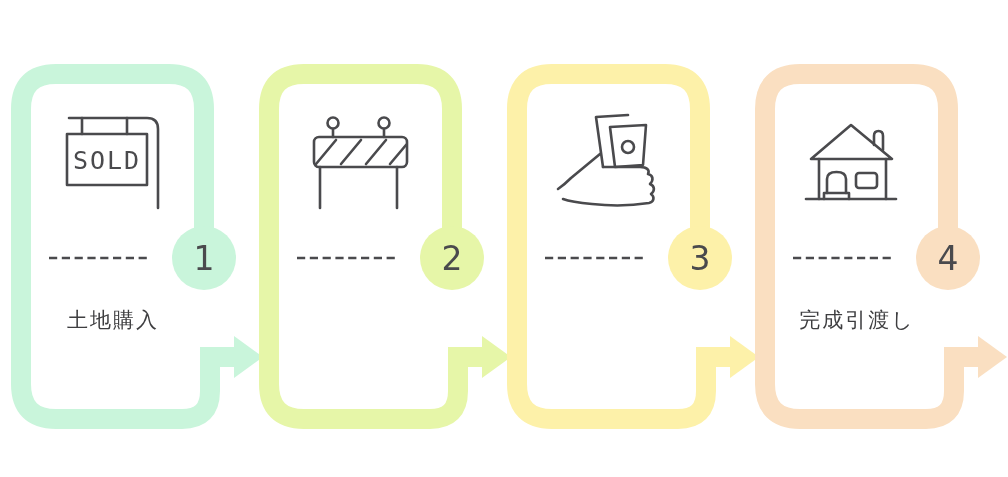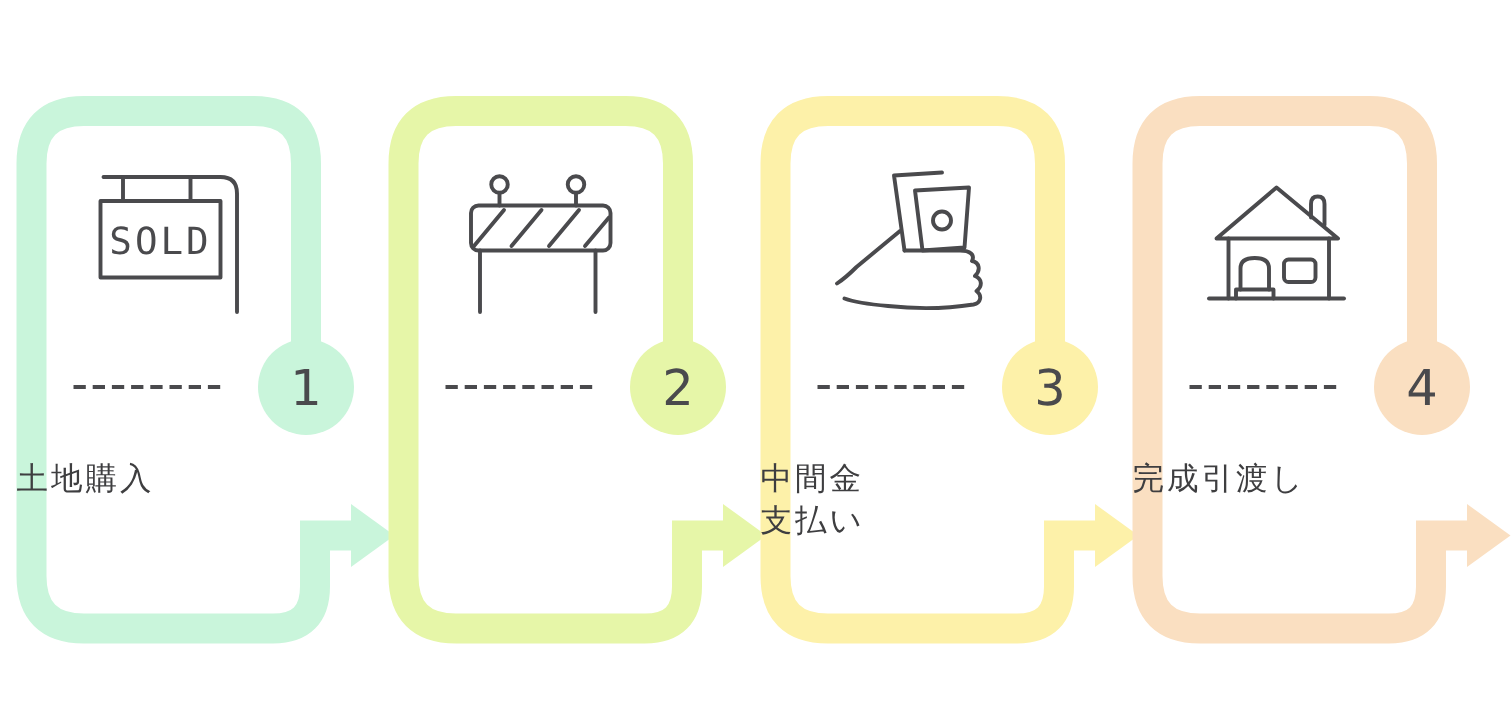"土地購入" .label { text-align: left -> center }
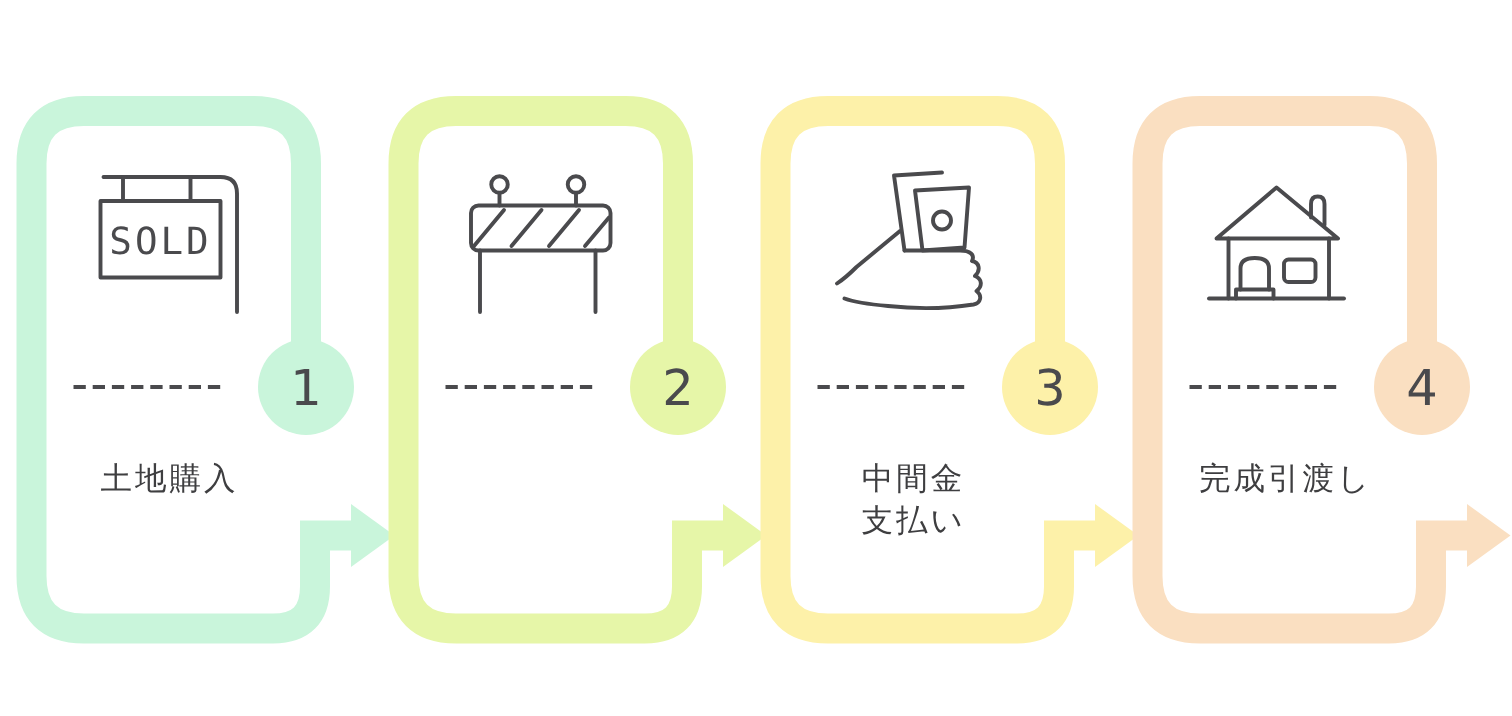"中間金" div.label { html: <div> <span>中間金</span> <span>支払い</span> </div> -> none }
